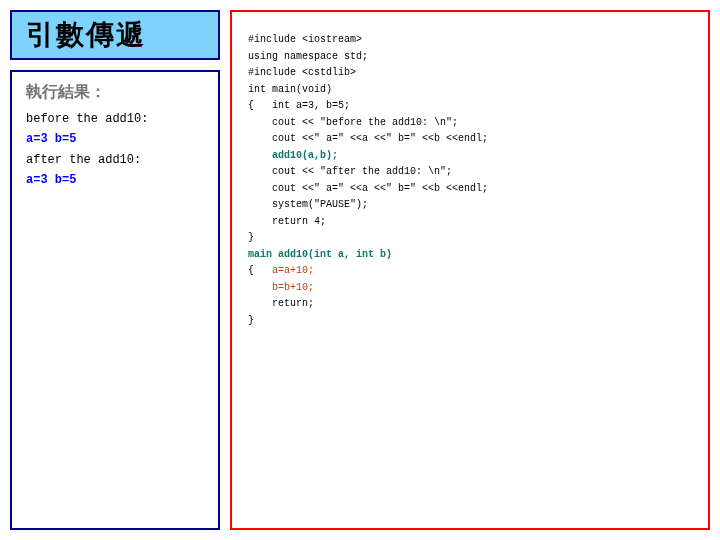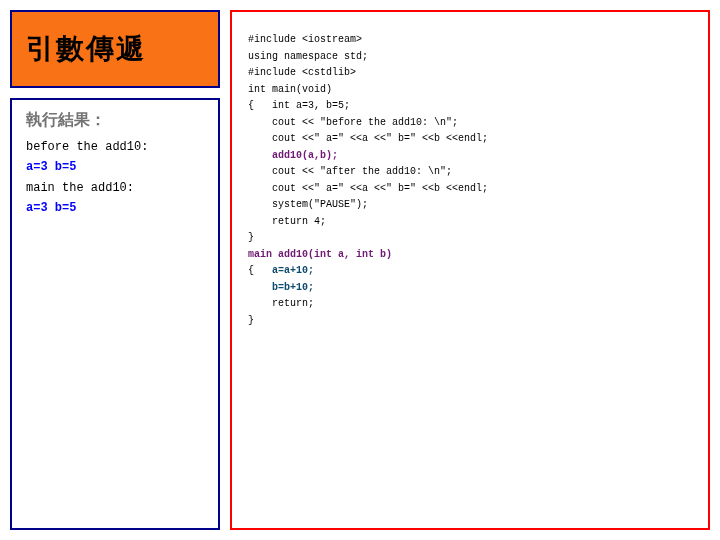"引數傳遞" .title-box { background: #f97316 -> #7dd3fc; padding: 18px 14px -> 4px 14px }
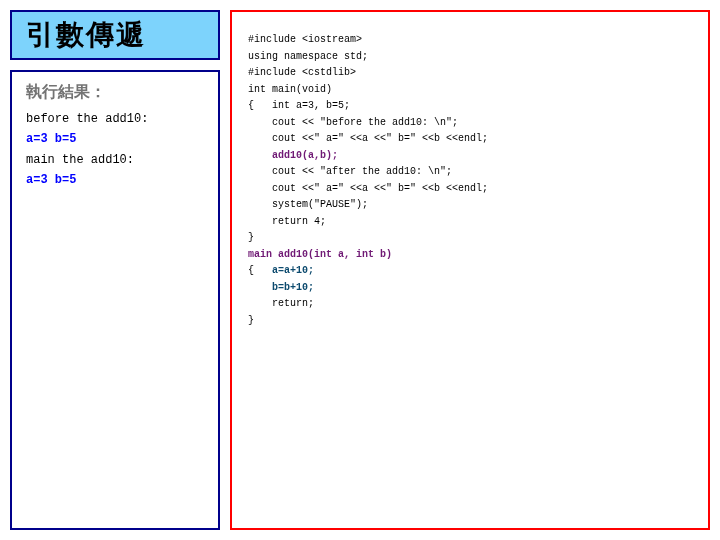"main the add10:" span { text: main -> after }
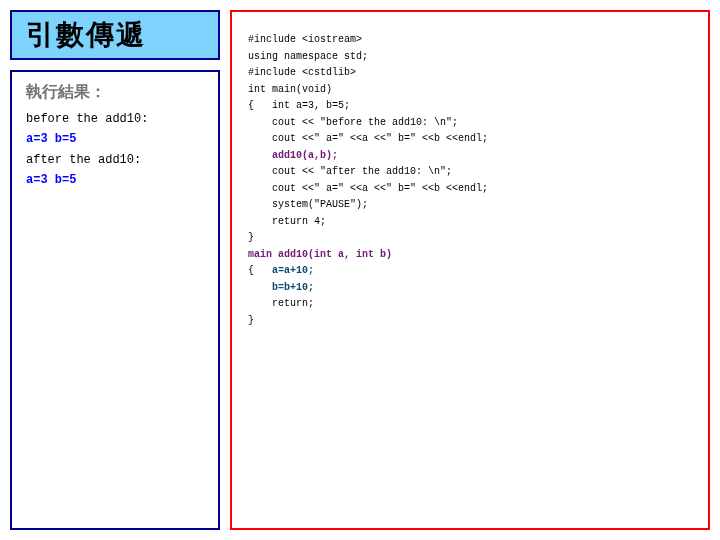"add10(a,b);" .code-blue { color: #701a75 -> #0f766e }
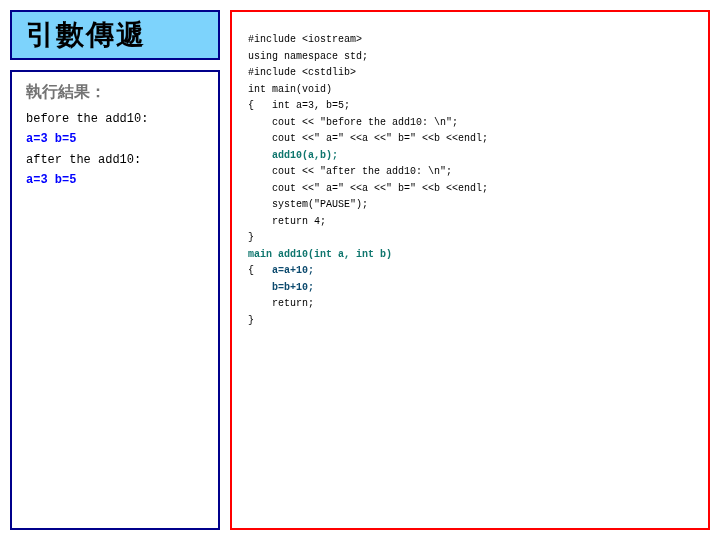"a=a+10;" .code-red { color: #0c4a6e -> #c2410c; font-weight: bold -> normal }
